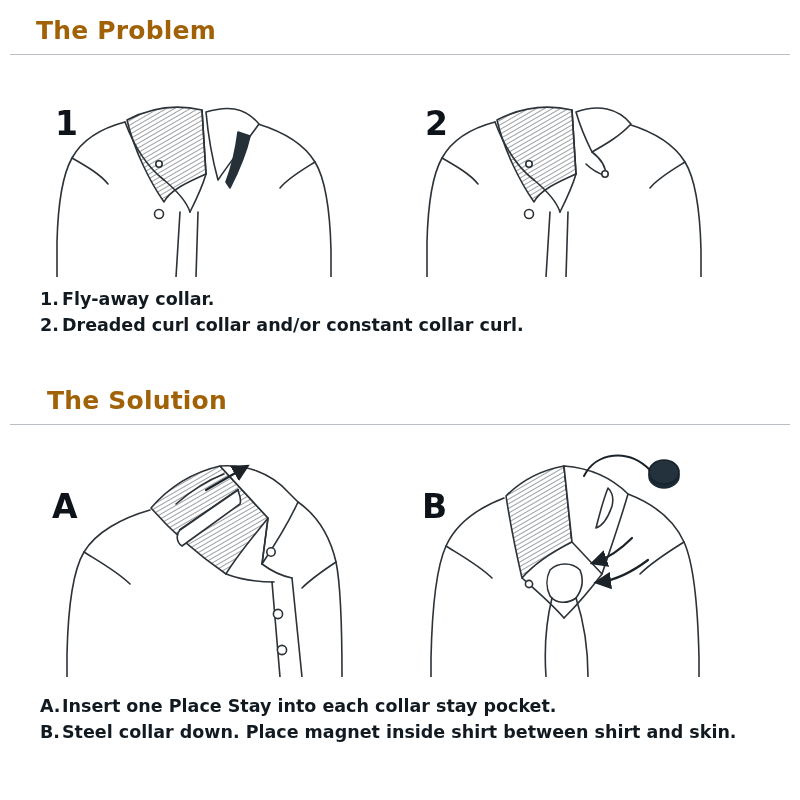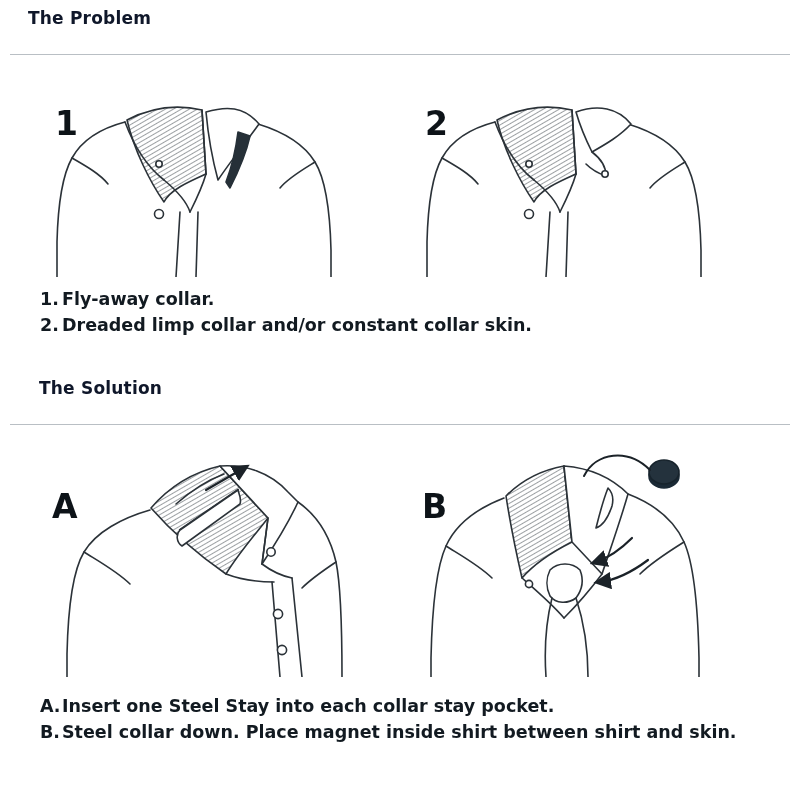"The Problem" .section-title { color: #0f172a -> #a16207; font-size: 17px -> 25px; margin: 0 -> 8px }
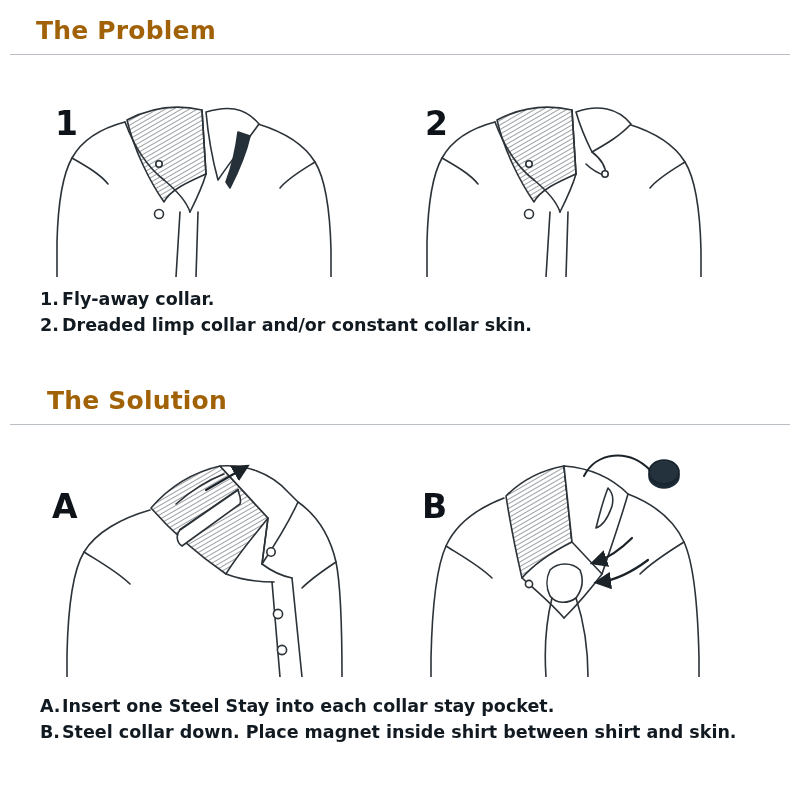"Dreaded limp collar and/or constant" span.cap-text { text: limp collar and/or constant collar skin -> curl collar and/or constant collar curl }
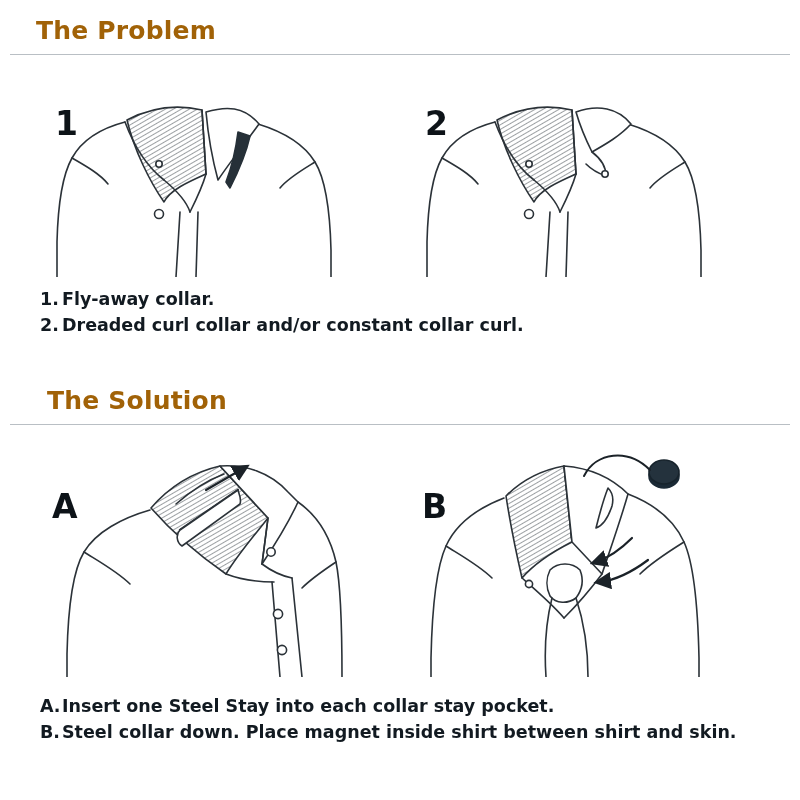"Insert one Steel Stay into" span.cap-text { text: Steel -> Place }
